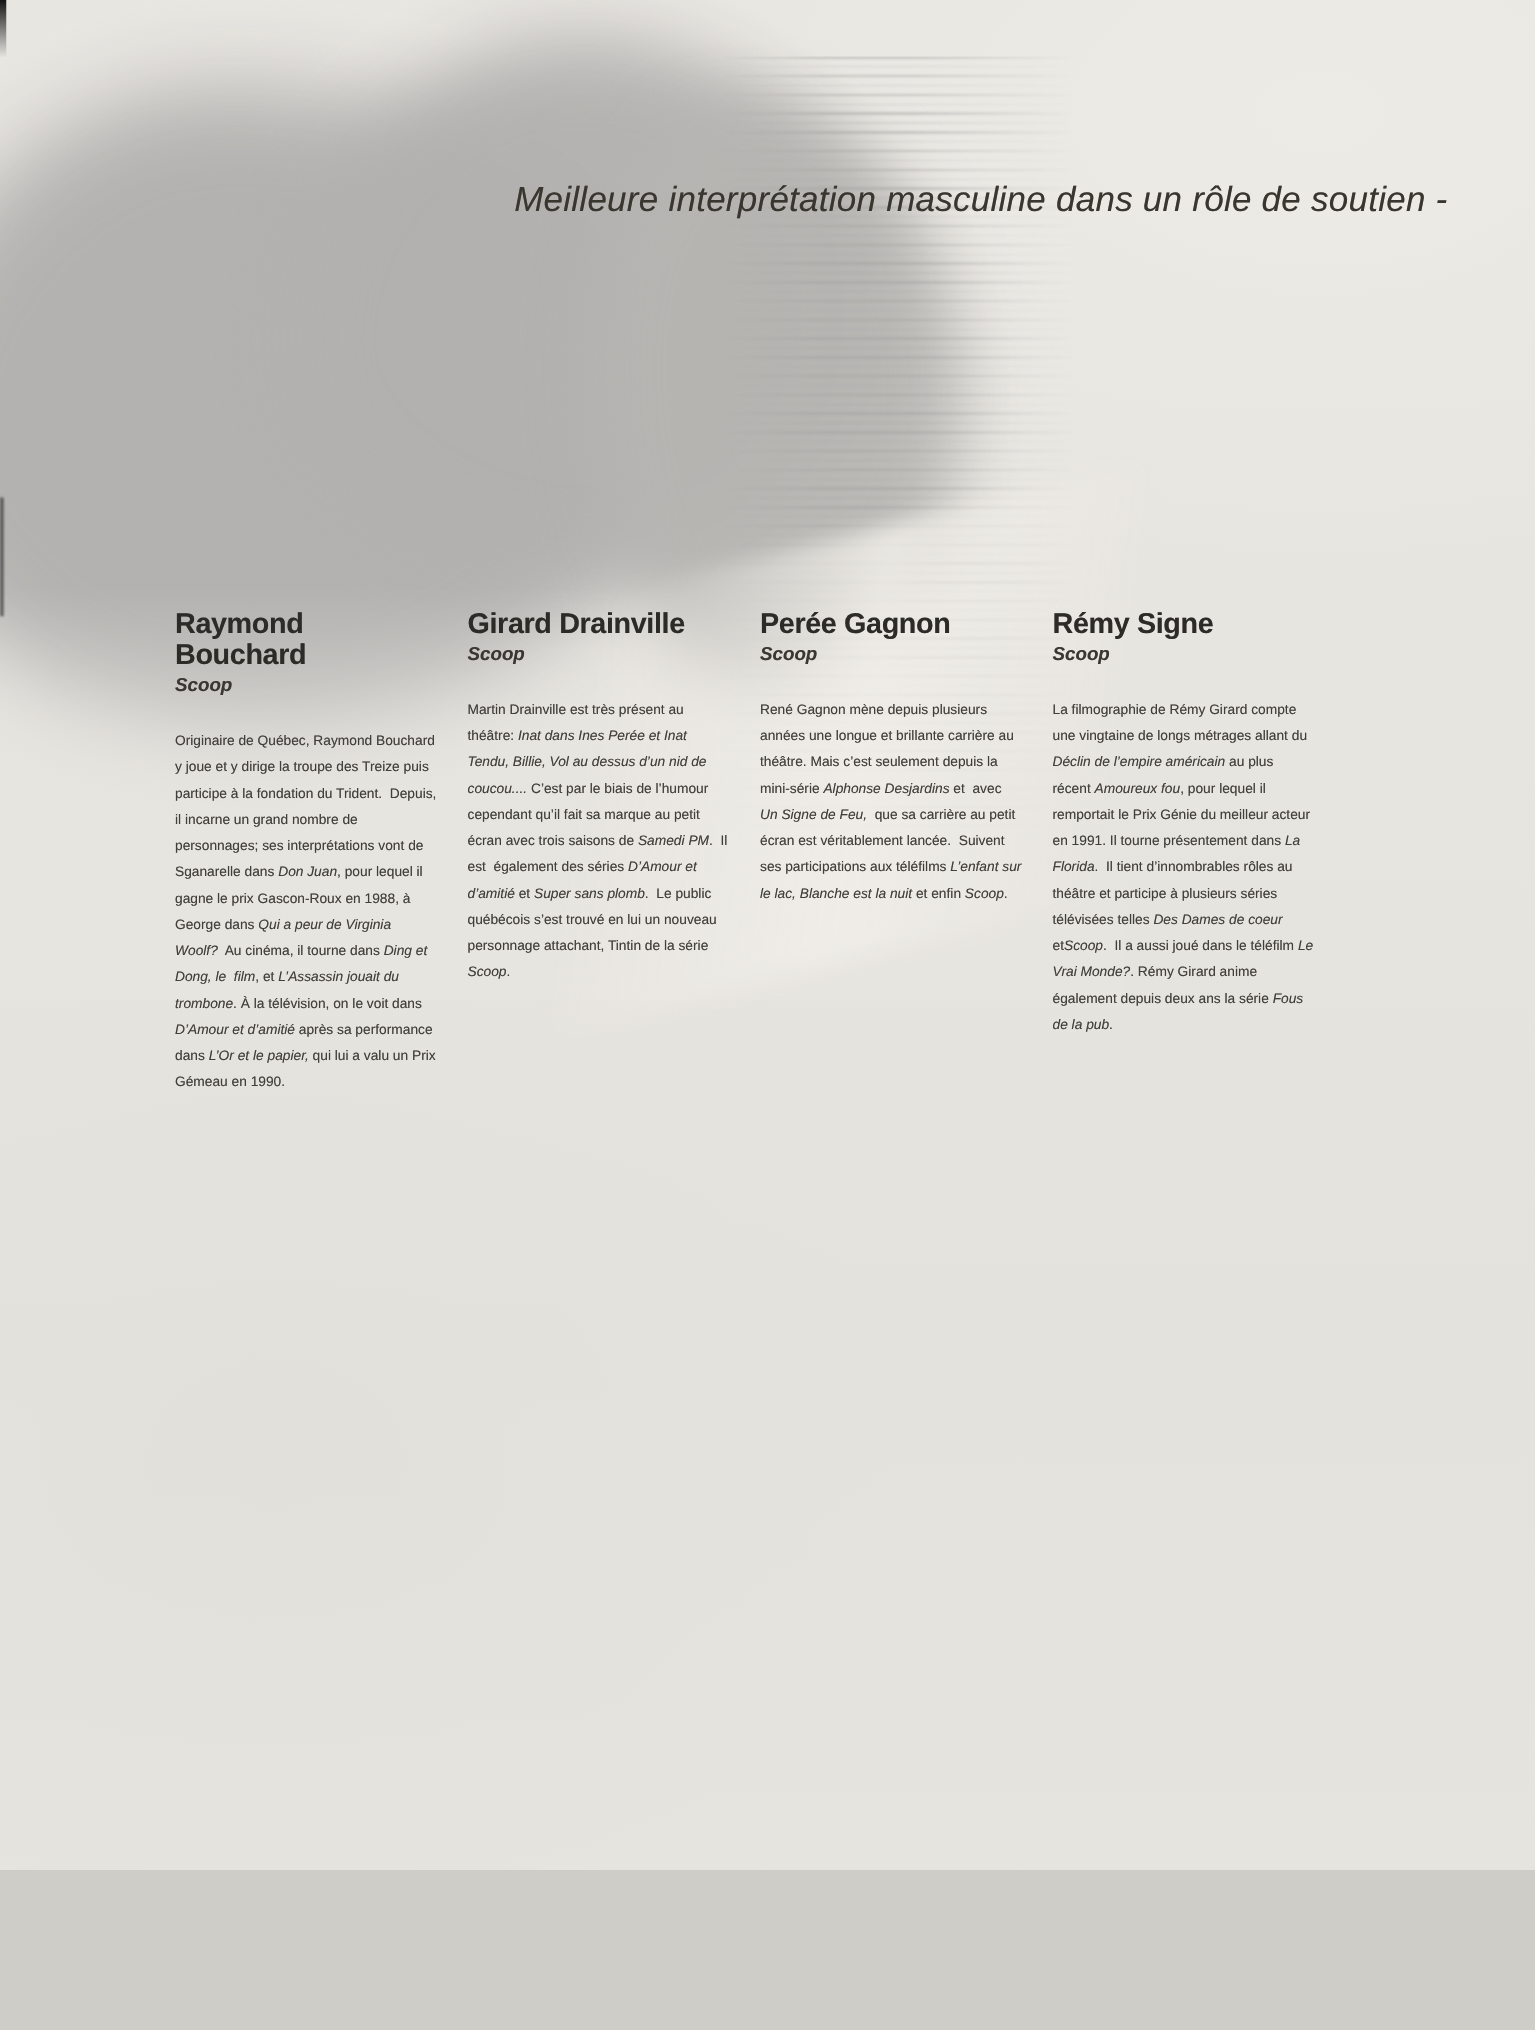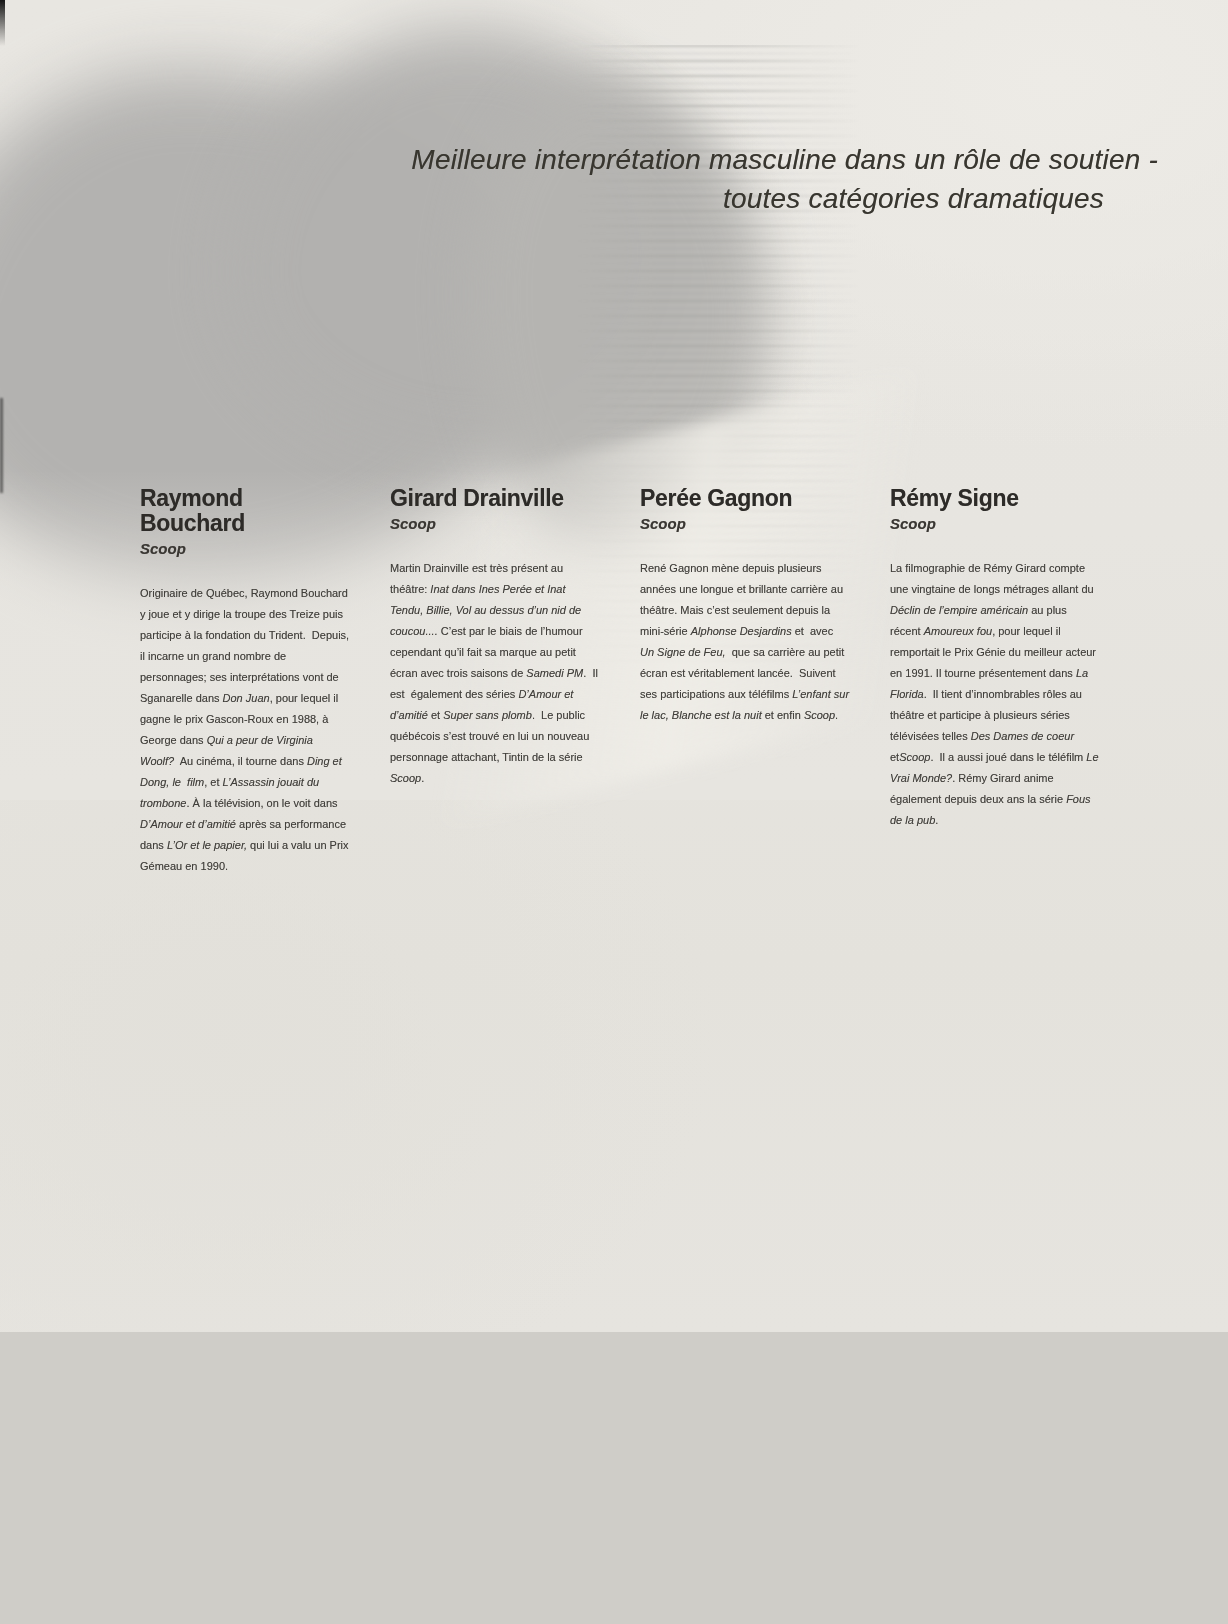"Meilleure interprétation masculine dans" .page { height: 1332px -> 1496px }
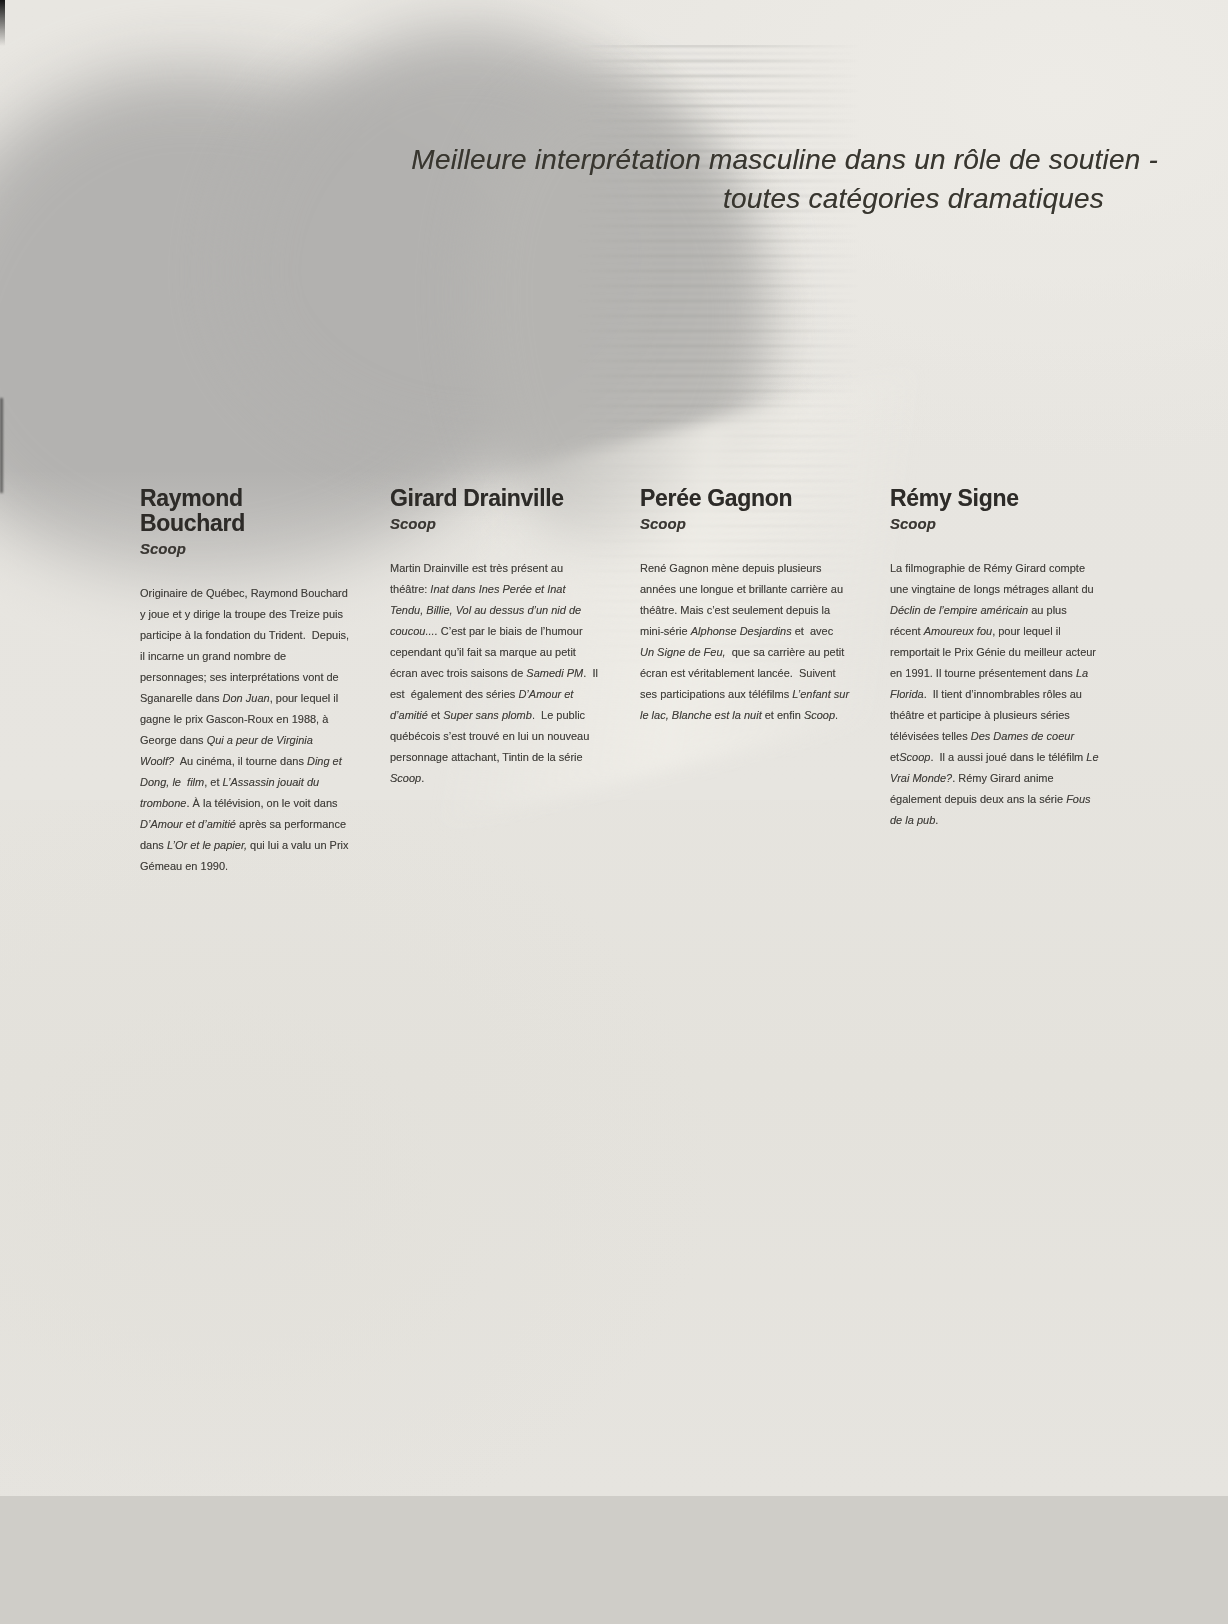"toutes catégories dramatiques" div.title-line { html: <div>toutes catégories dramatiques</div> -> none }
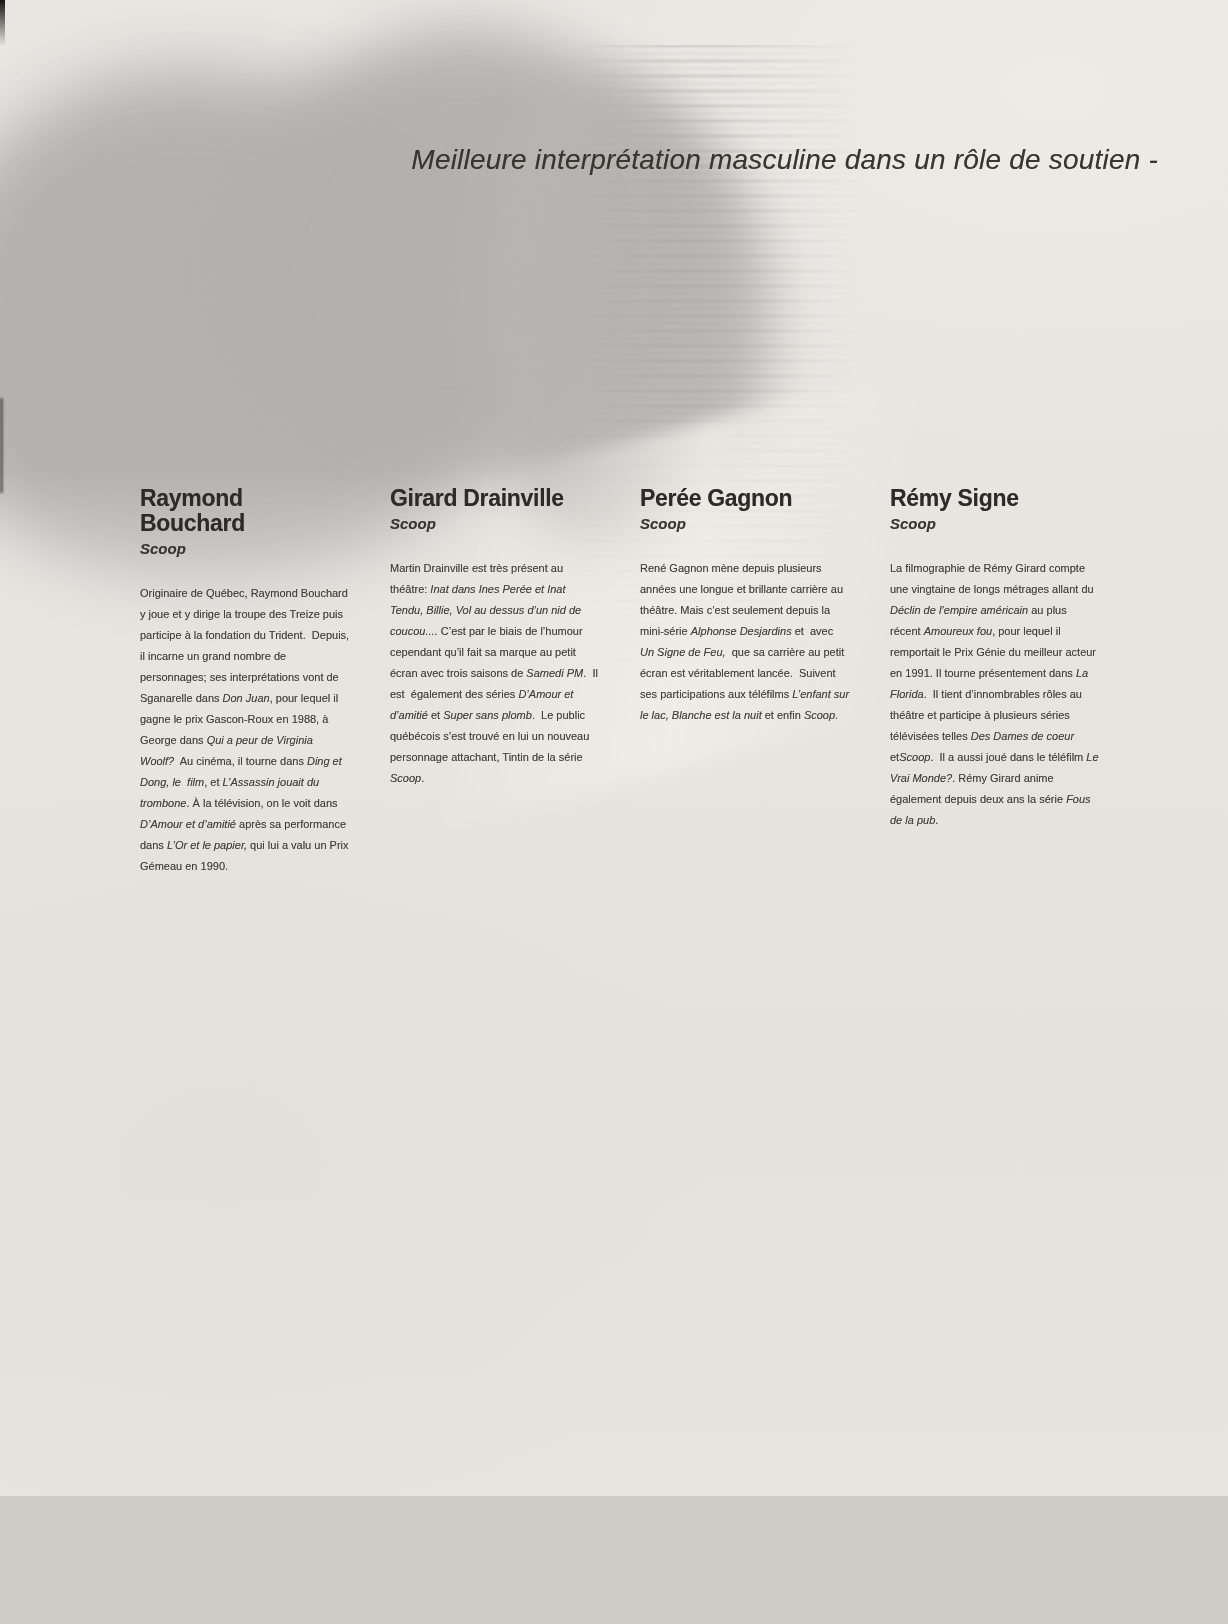"Raymond Bouchard" .columns { column-gap: 40px -> 24px }
